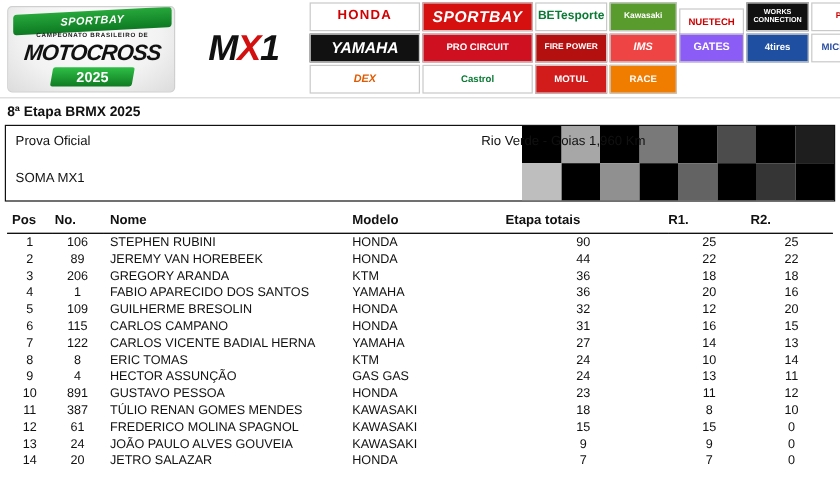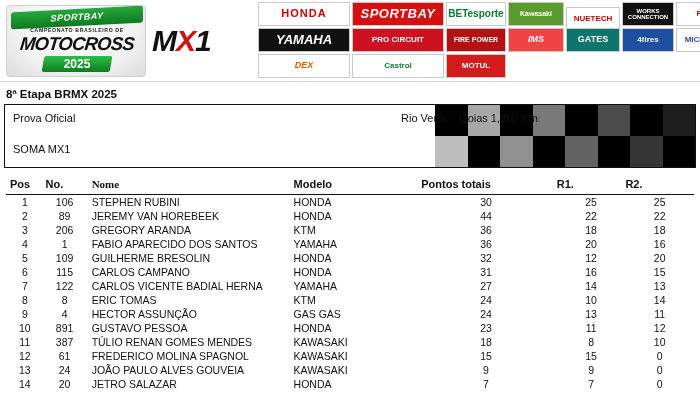"MX1" .mx1 { text-align: none -> center }
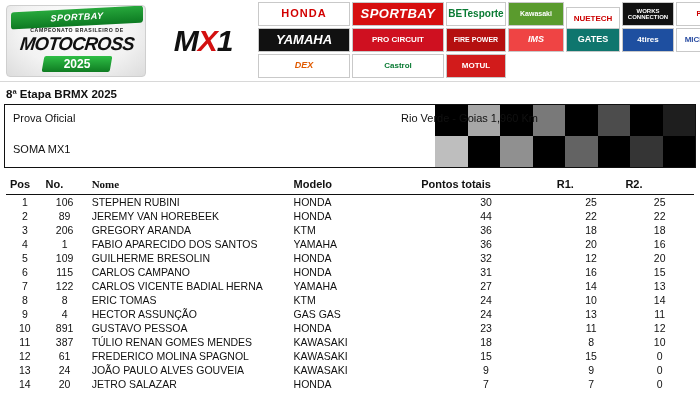"GATES" .sp.gates { background: #0f766e -> #8b5cf6 }
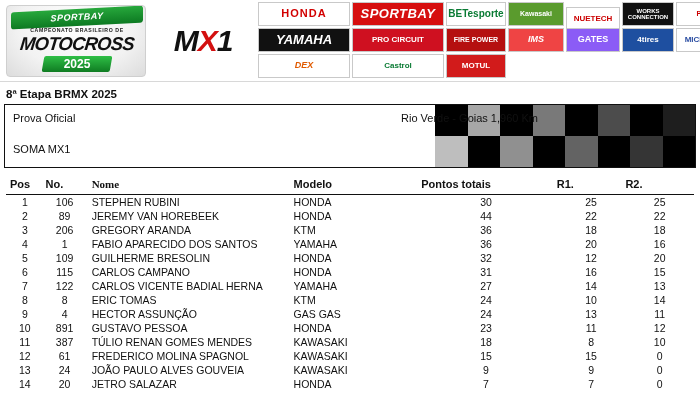"RACE" div.sp { html: none -> <div>RACE</div> }
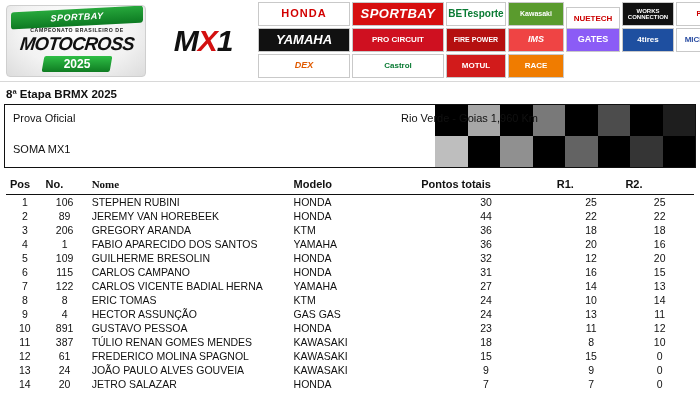"Nome" thead .c-name { font-family: Liberation Serif, serif -> none }
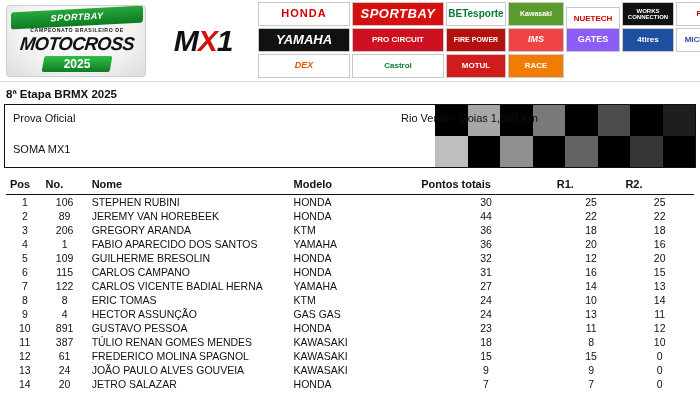"Pontos totais" th.c-tot { text: Pontos -> Etapa }
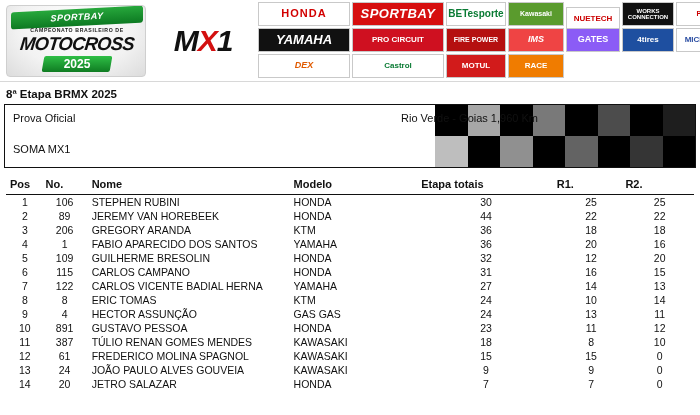"30" td.c-tot { text: 30 -> 90 }
